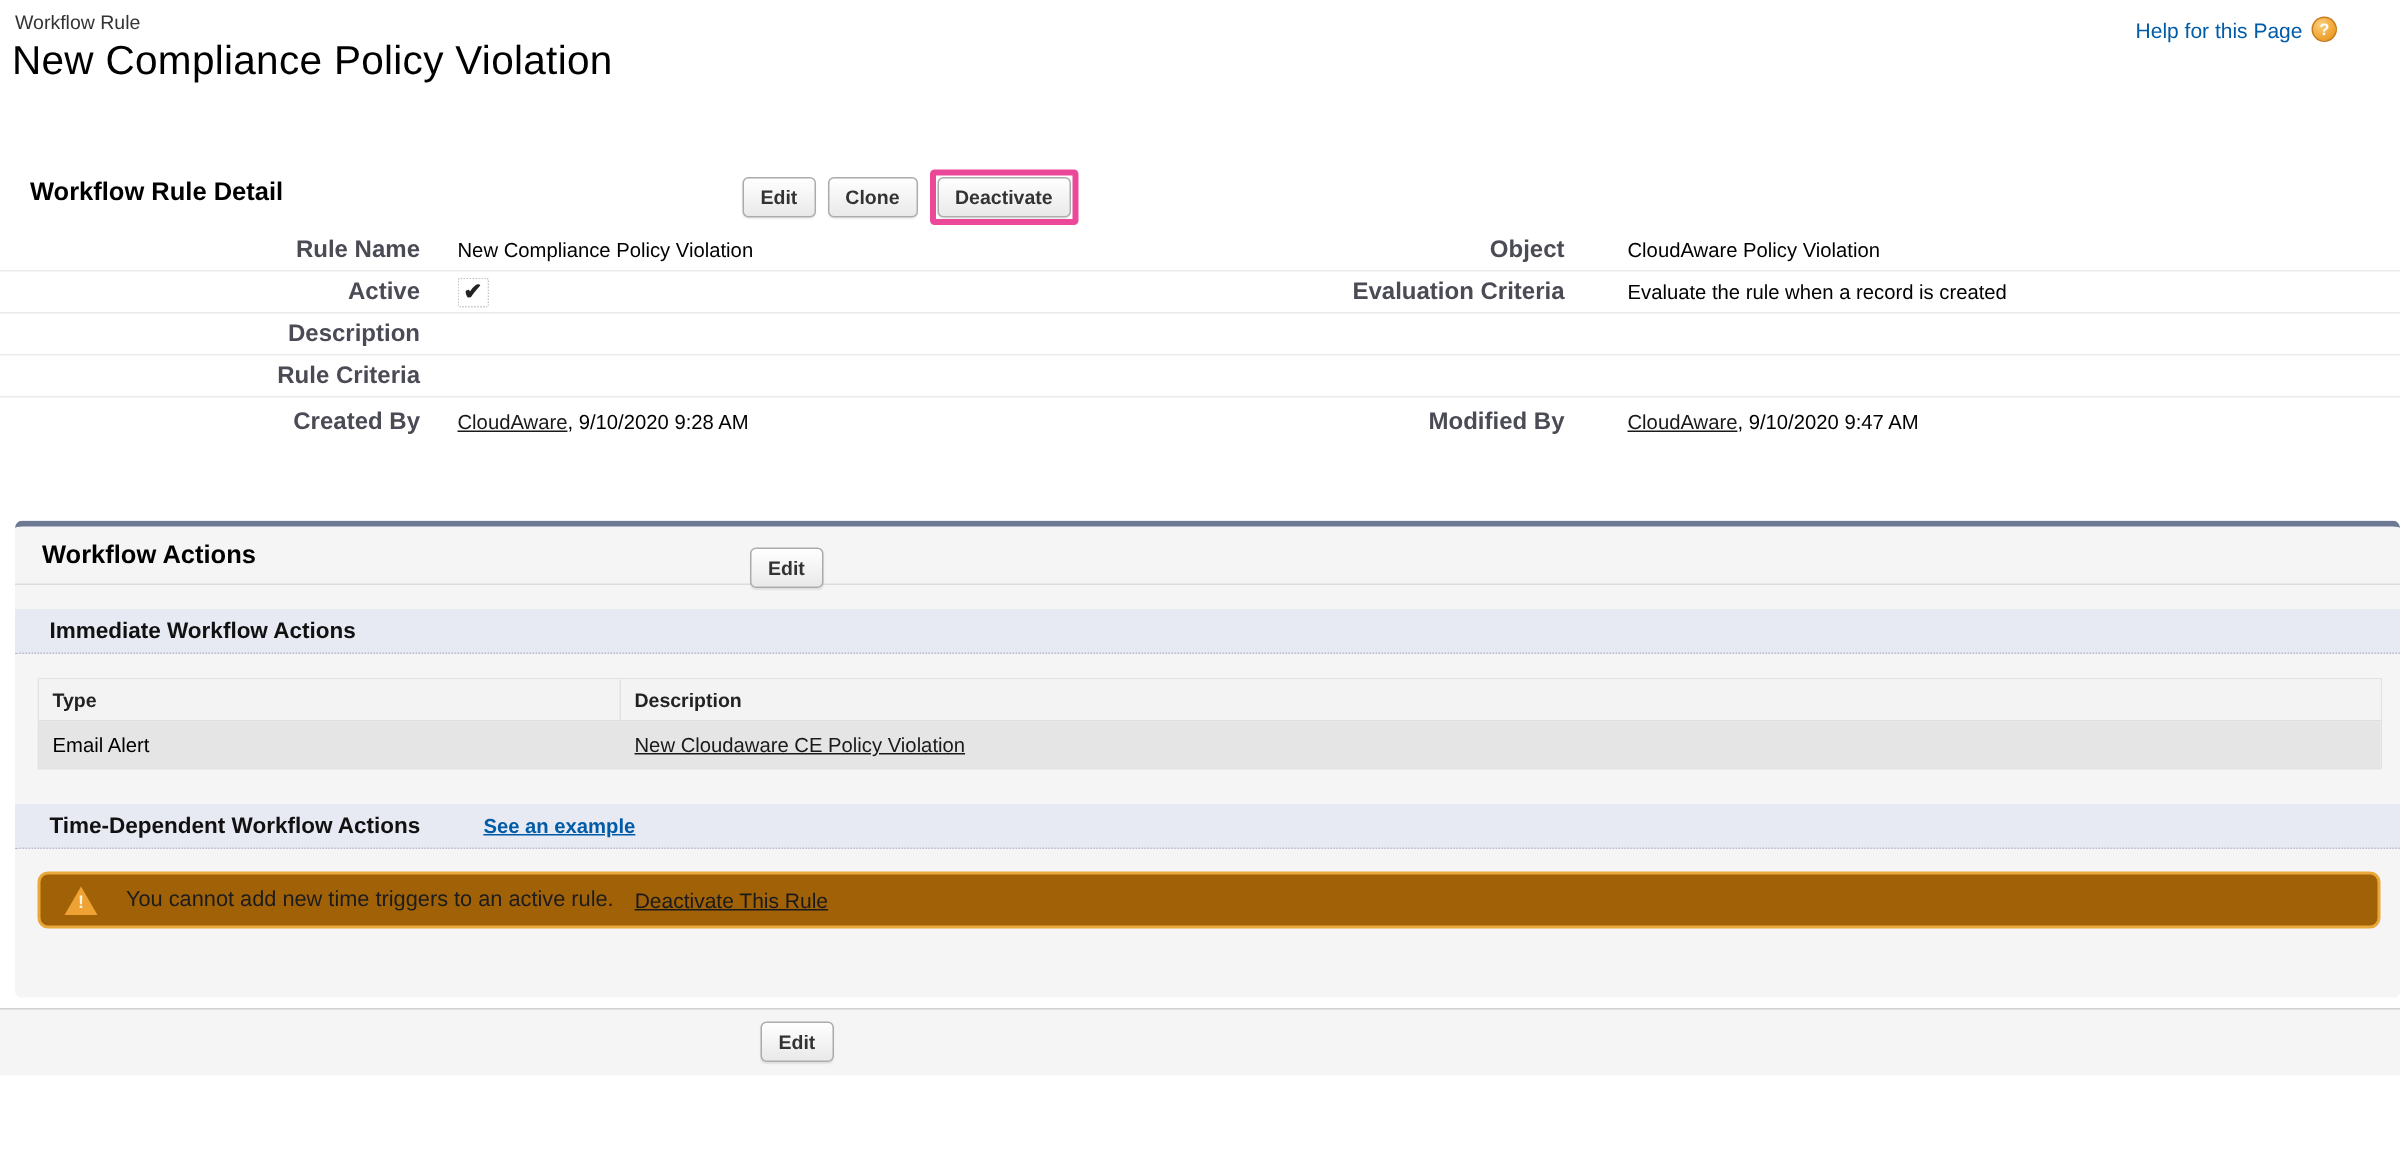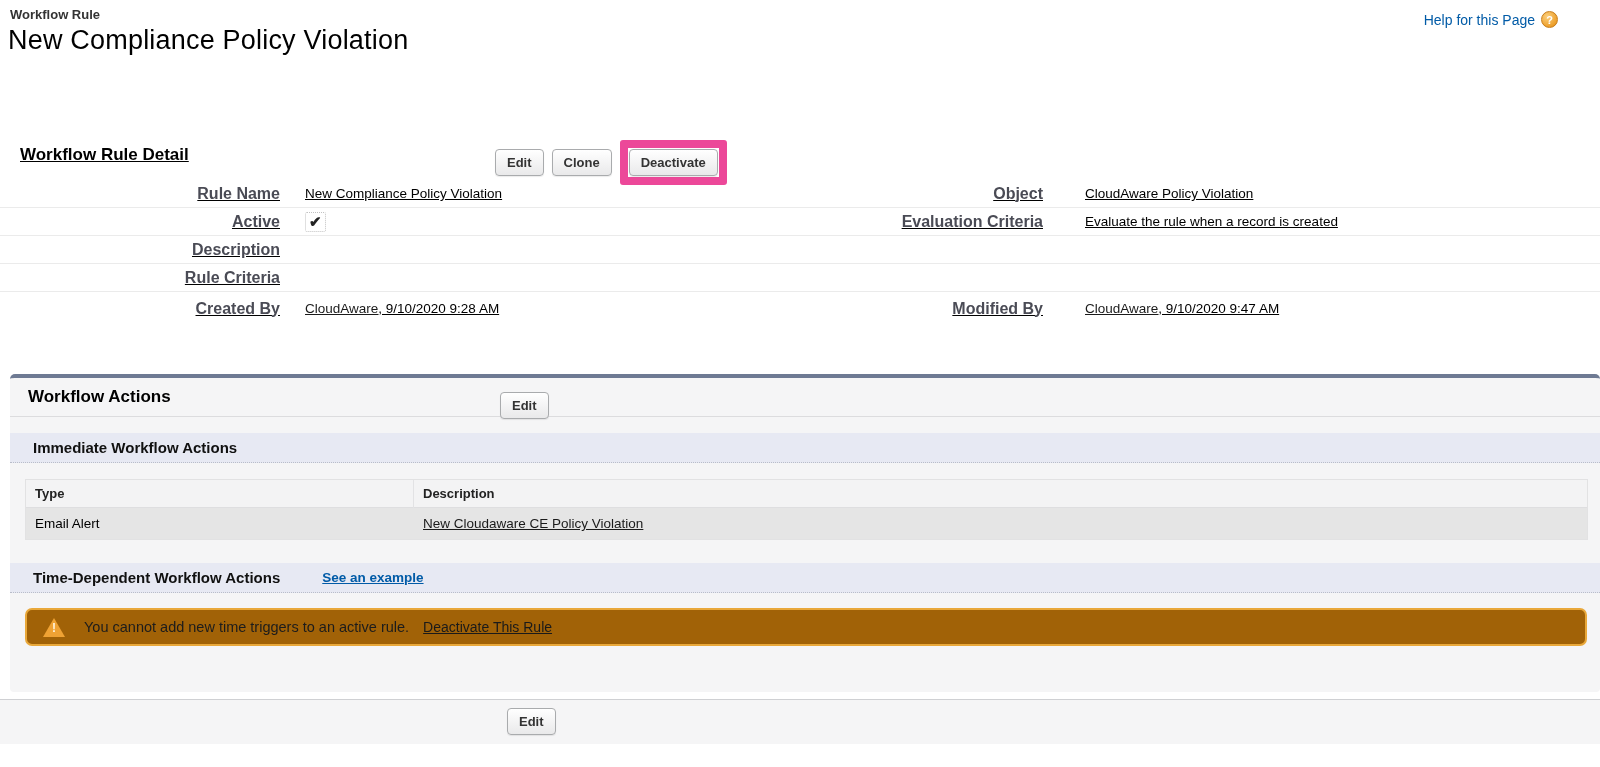"Workflow Rule" .eyebrow { font-weight: bold -> normal }
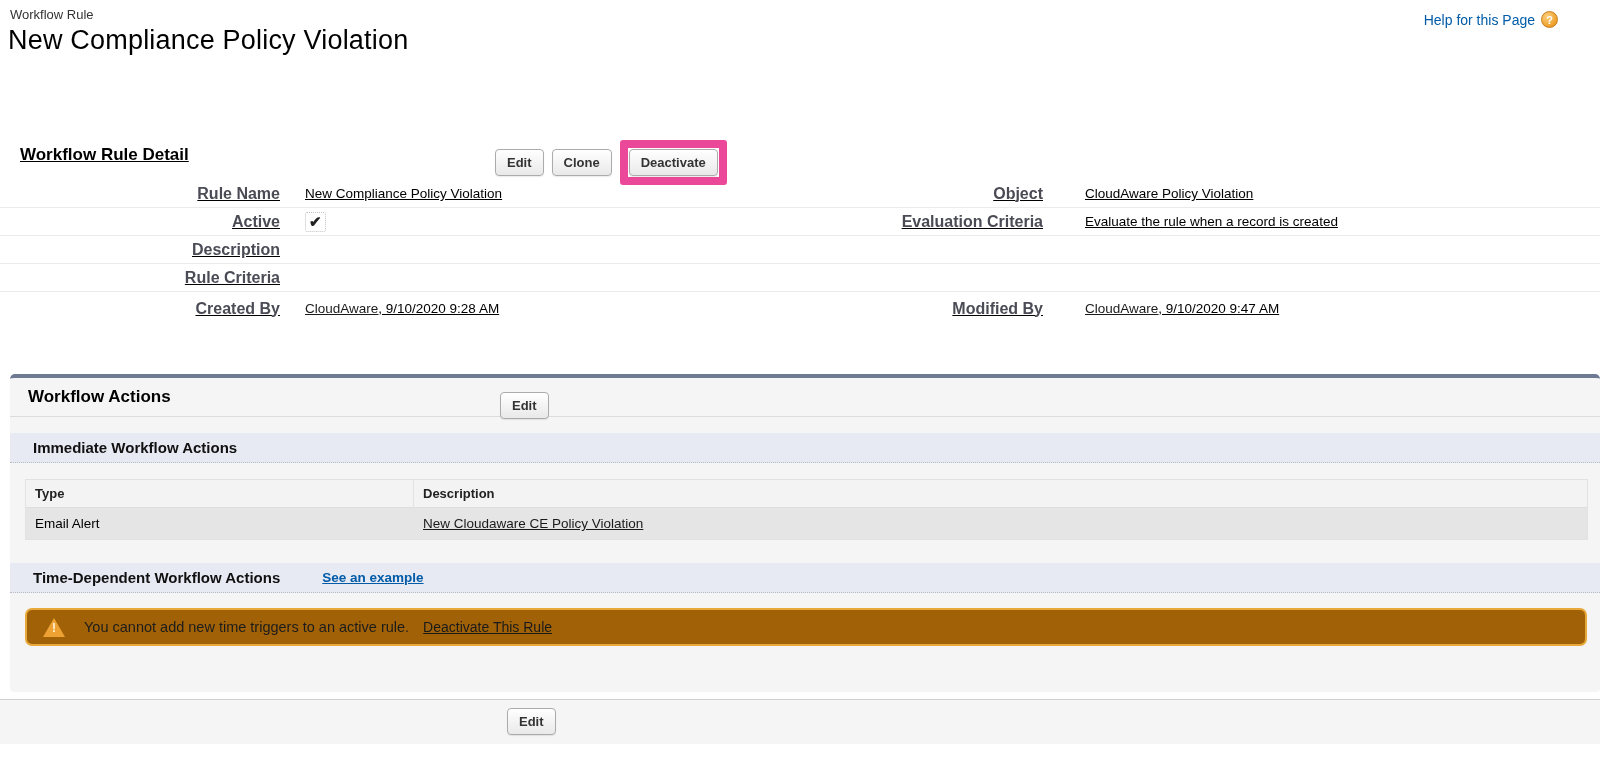"Workflow Rule Detail" .detail-section { margin-top: 84px -> 57px; text-decoration: underline -> none }
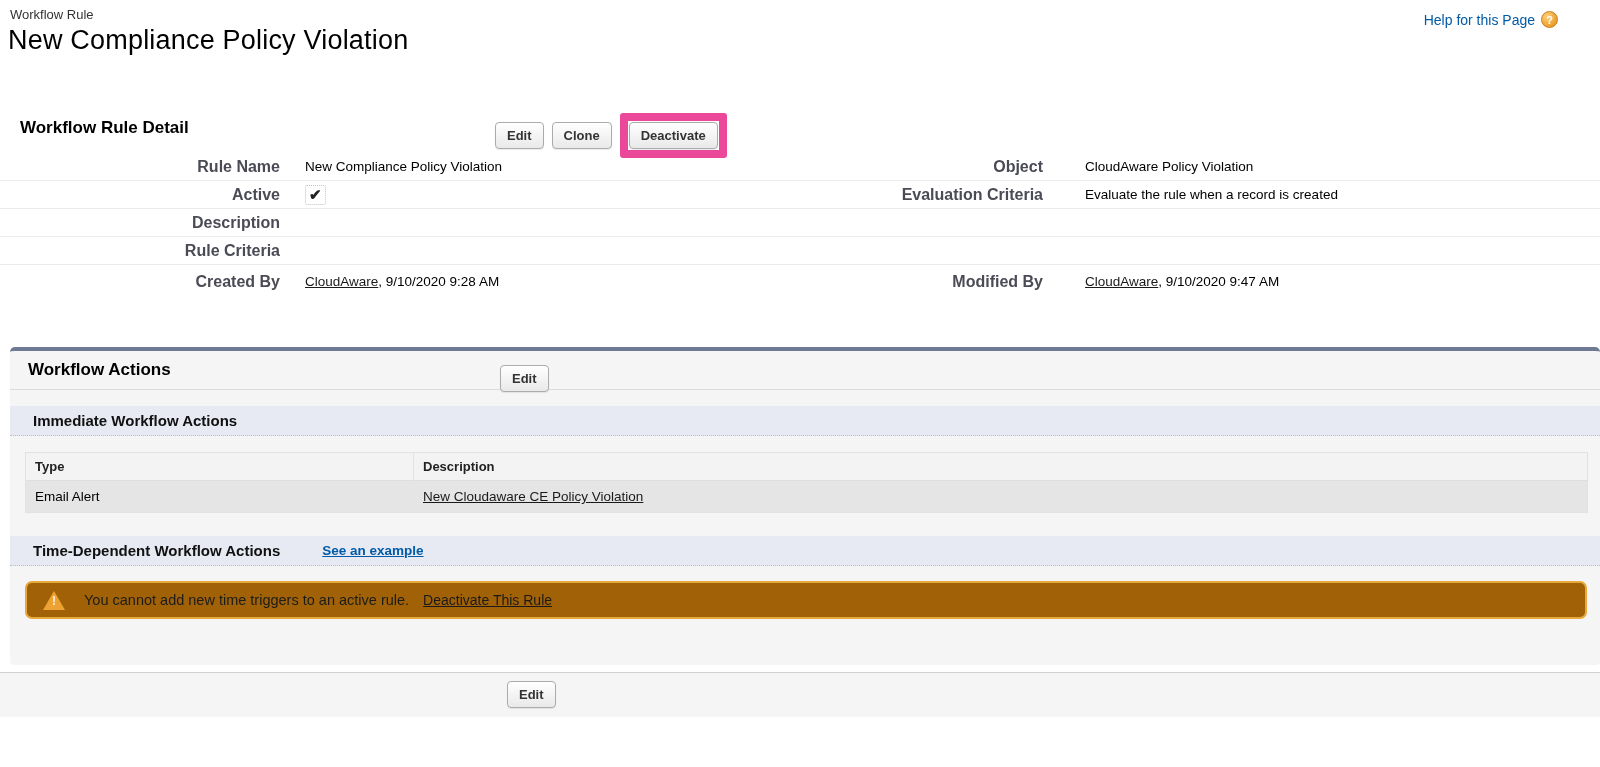"Deactivate" .highlight-ring { border: 8px solid #ec4899 -> 4px solid #ec4899 }
